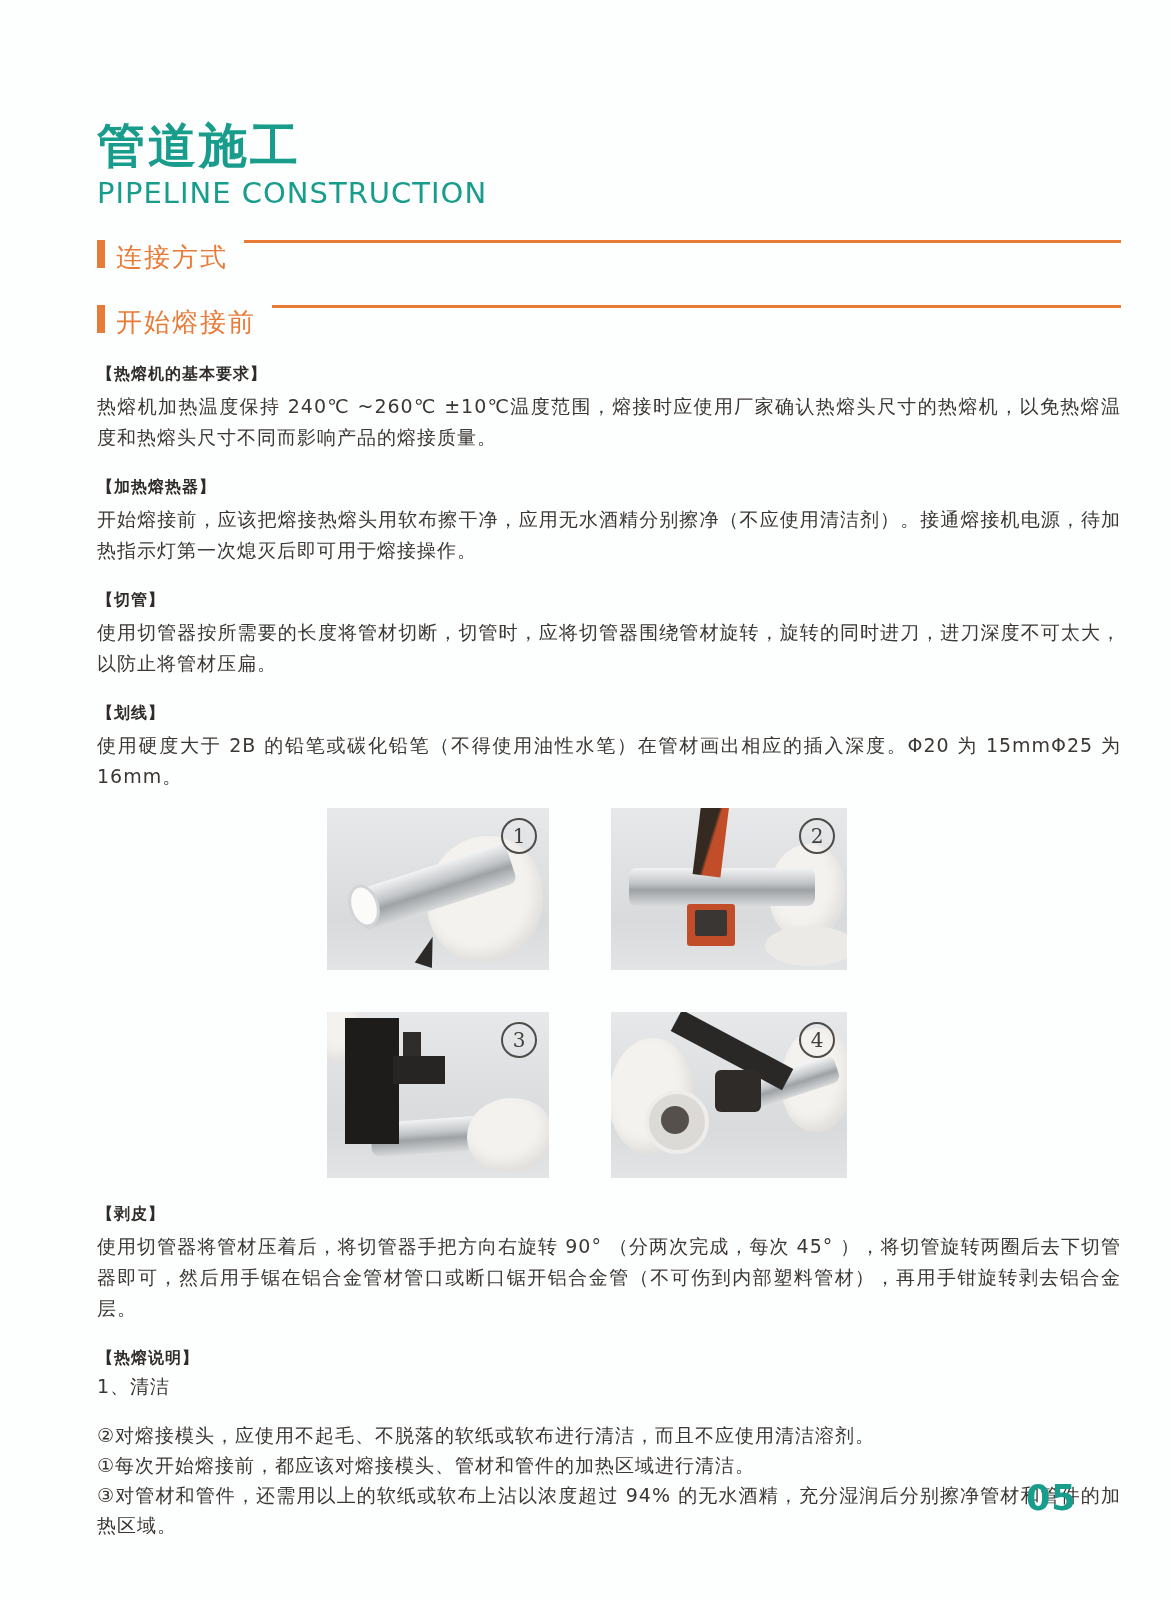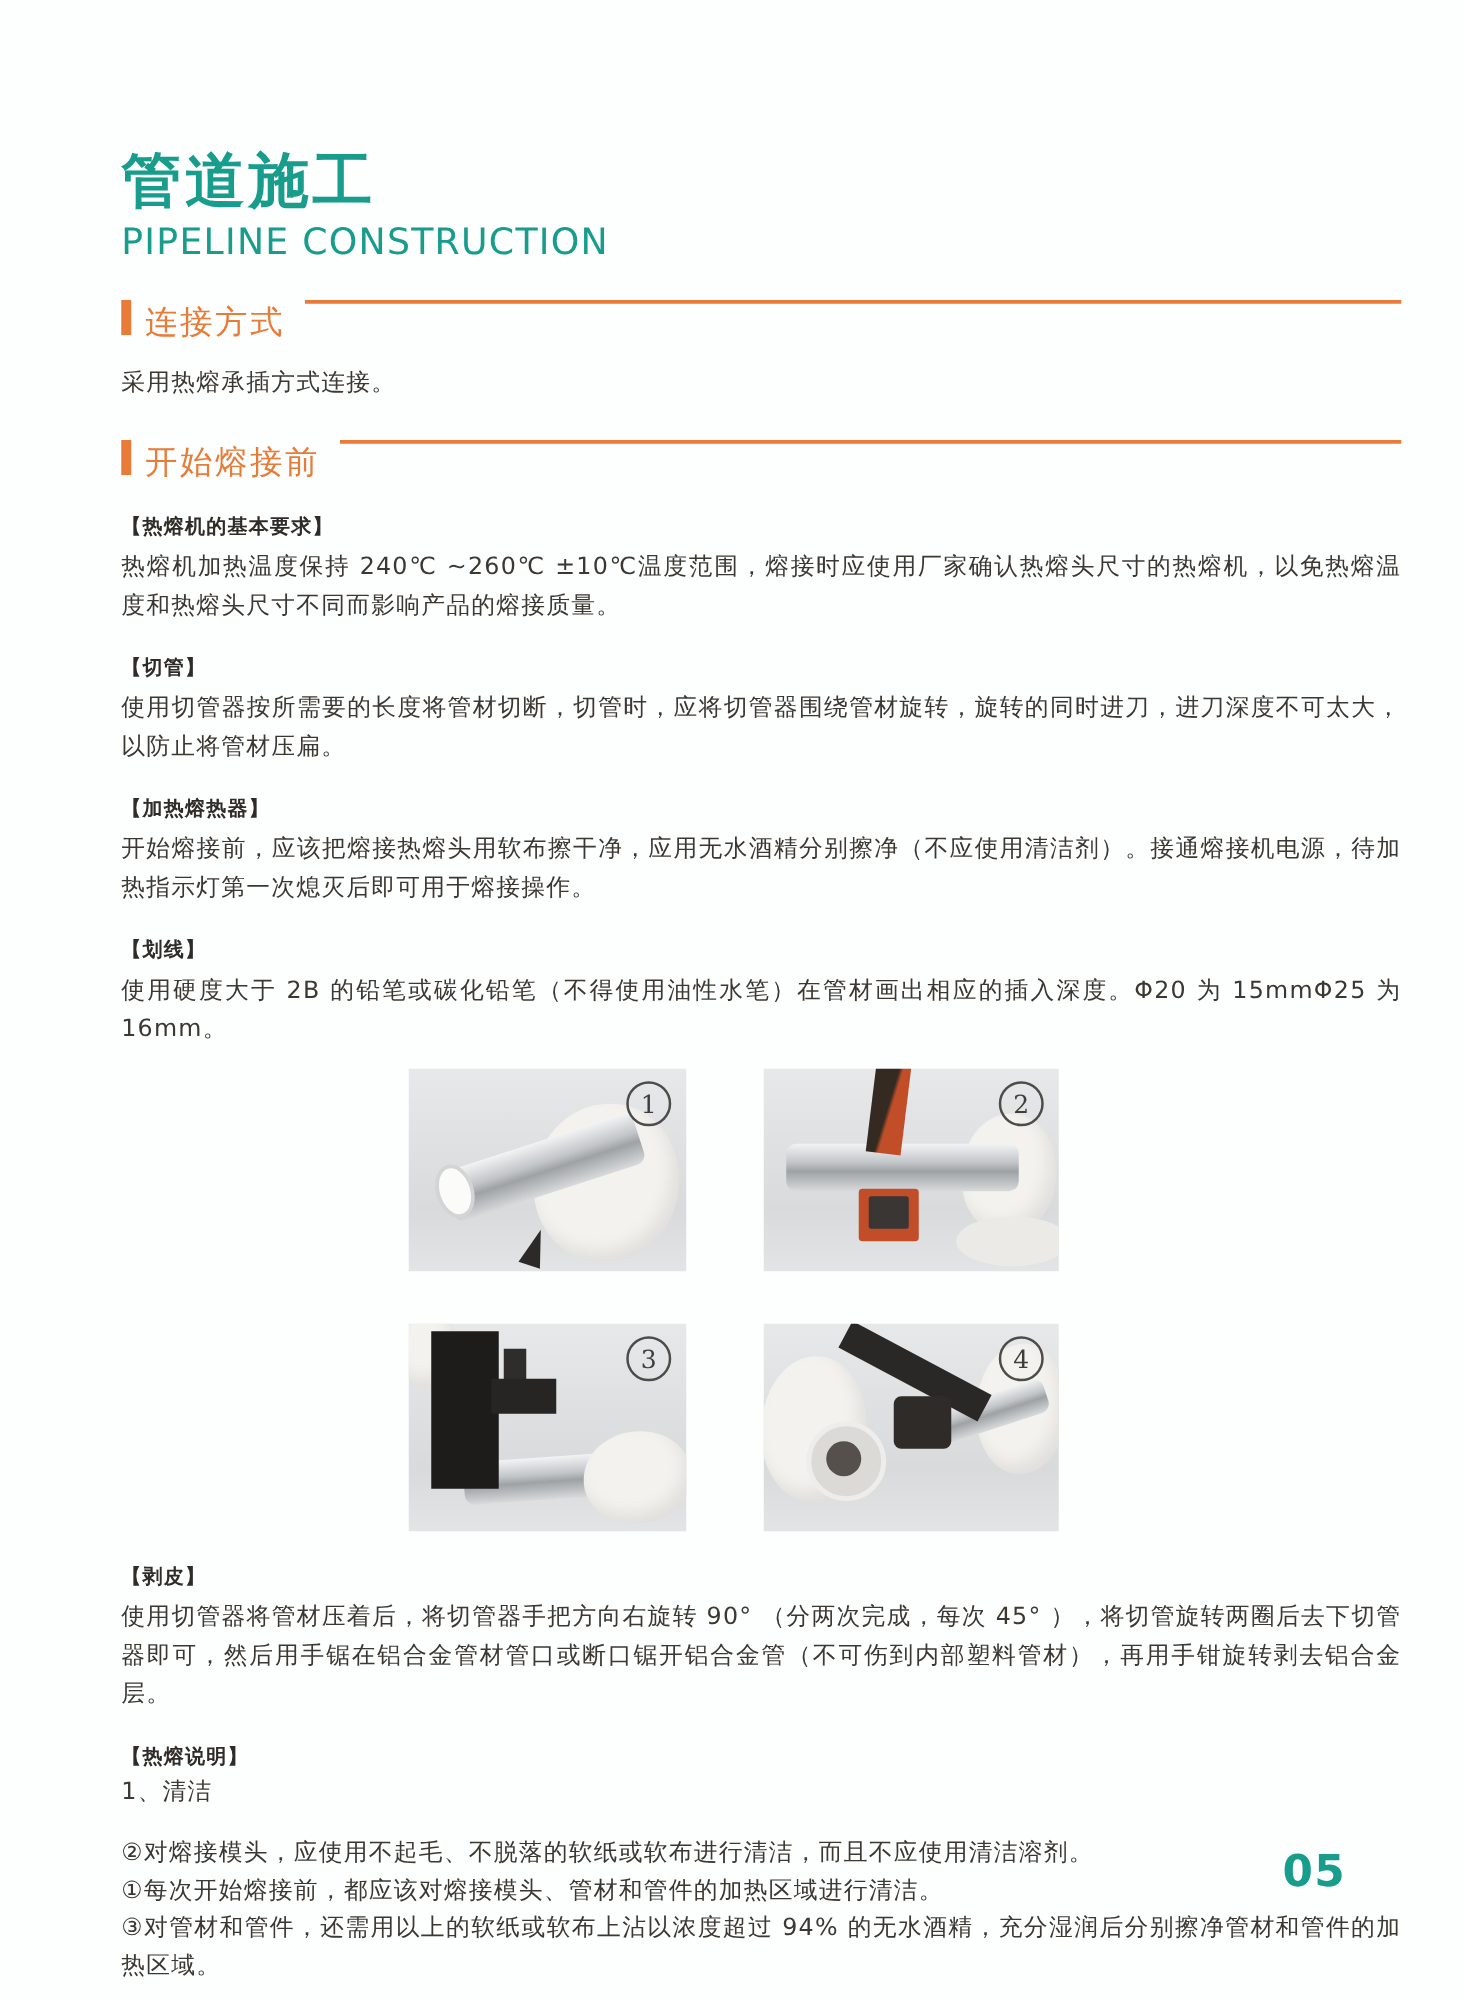"采用热熔承插方式连接。" p.body { html: <p>采用热熔承插方式连接。</p> -> none }
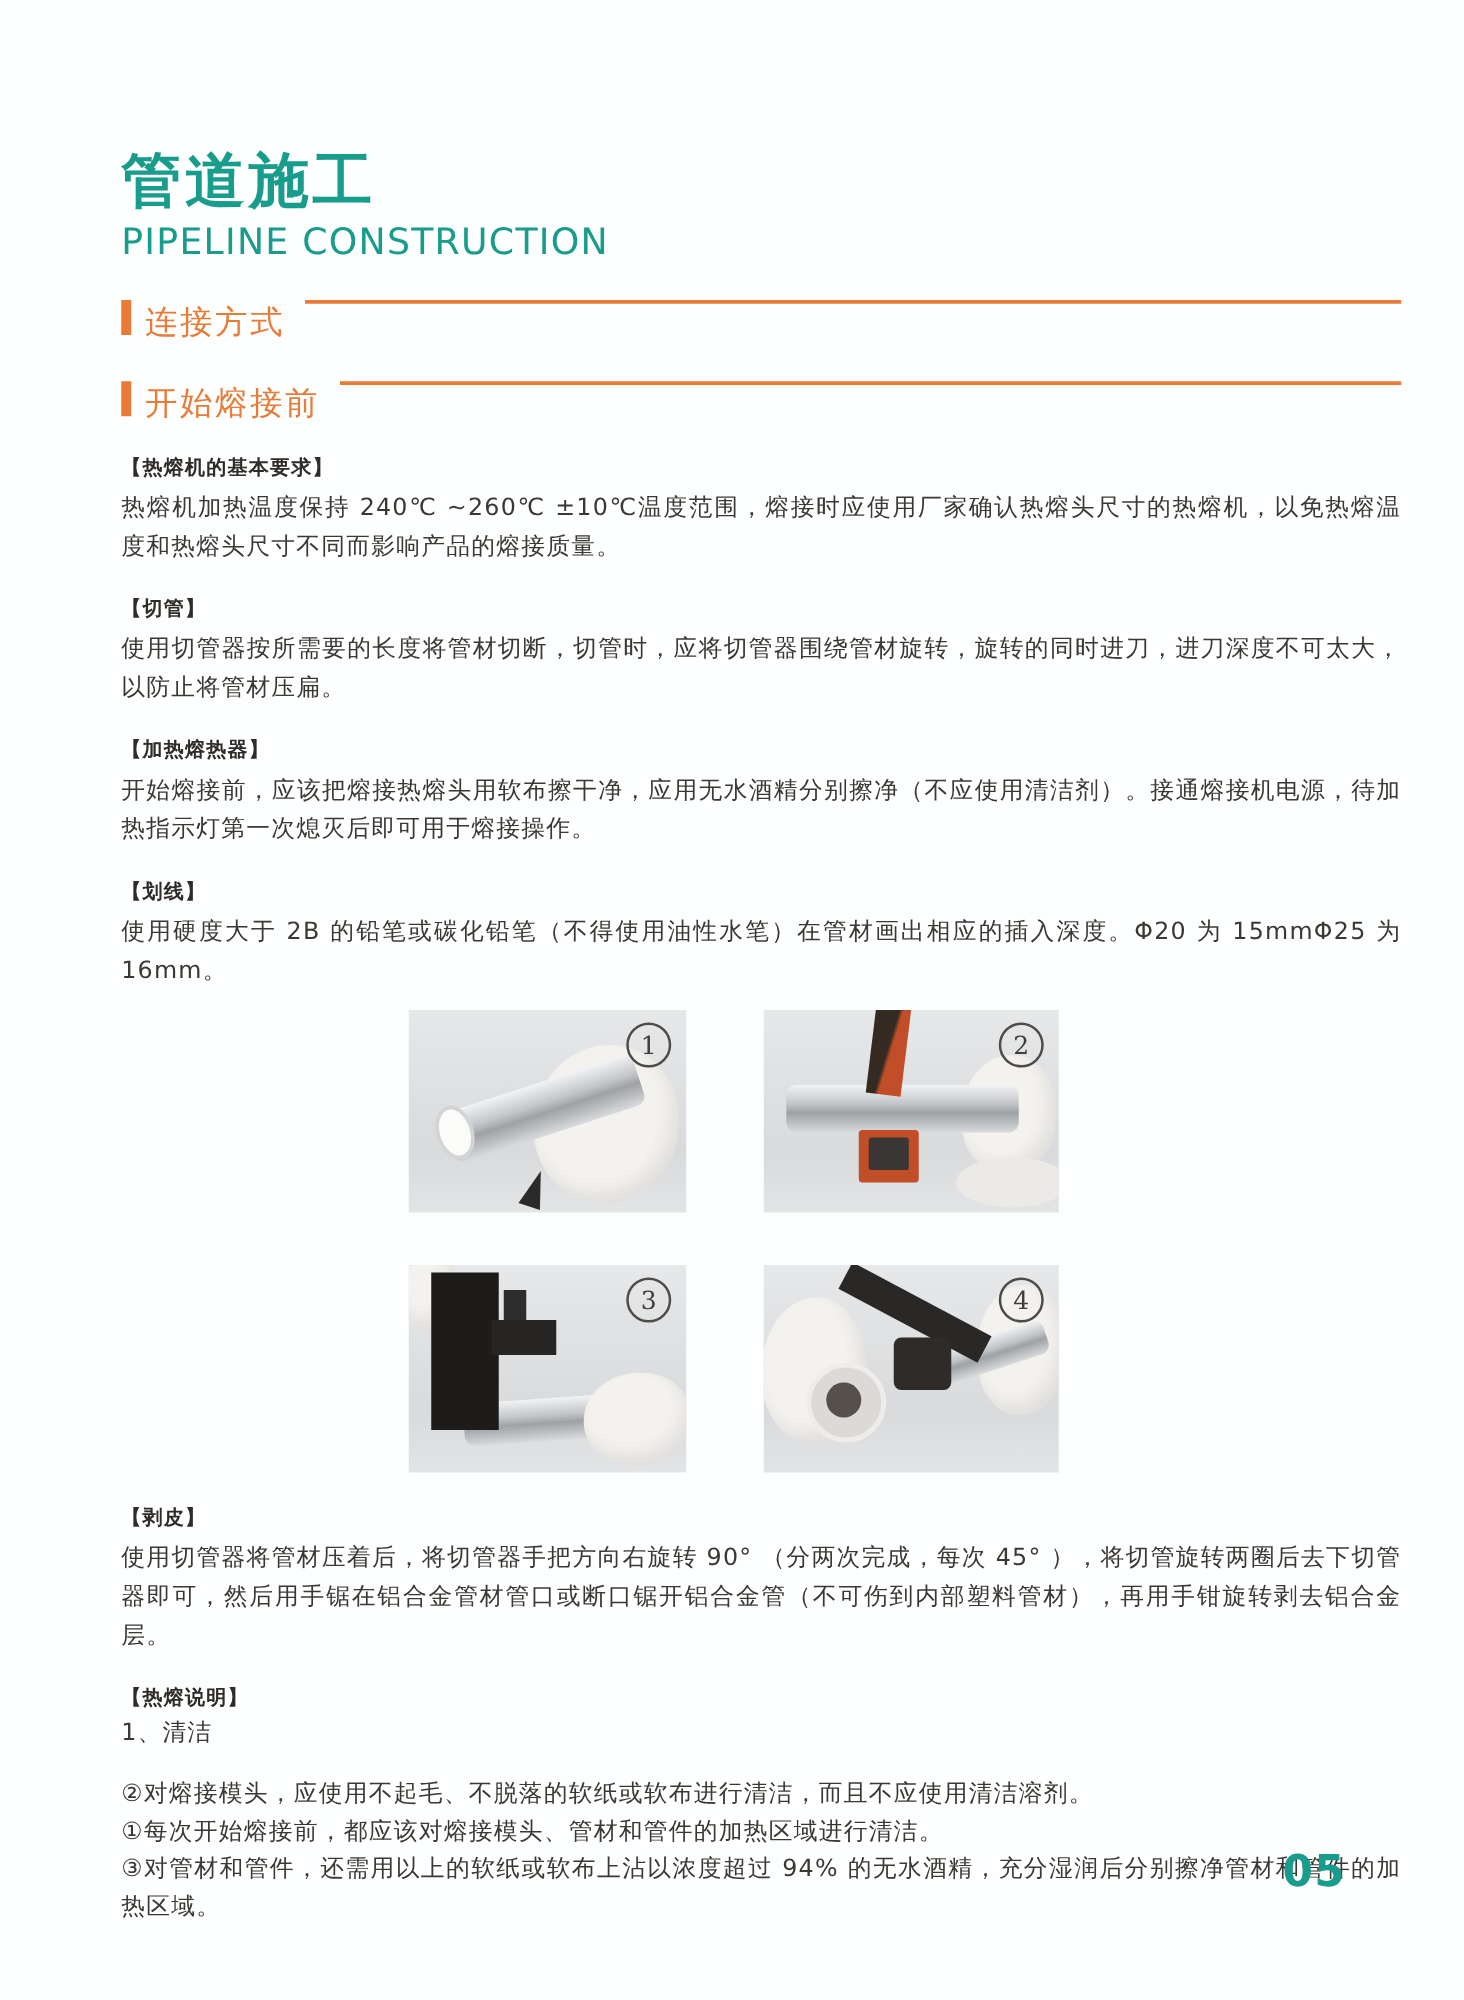"【切管】" div.subsec { order: before "【加热熔热器】" -> after "【加热熔热器】" }
